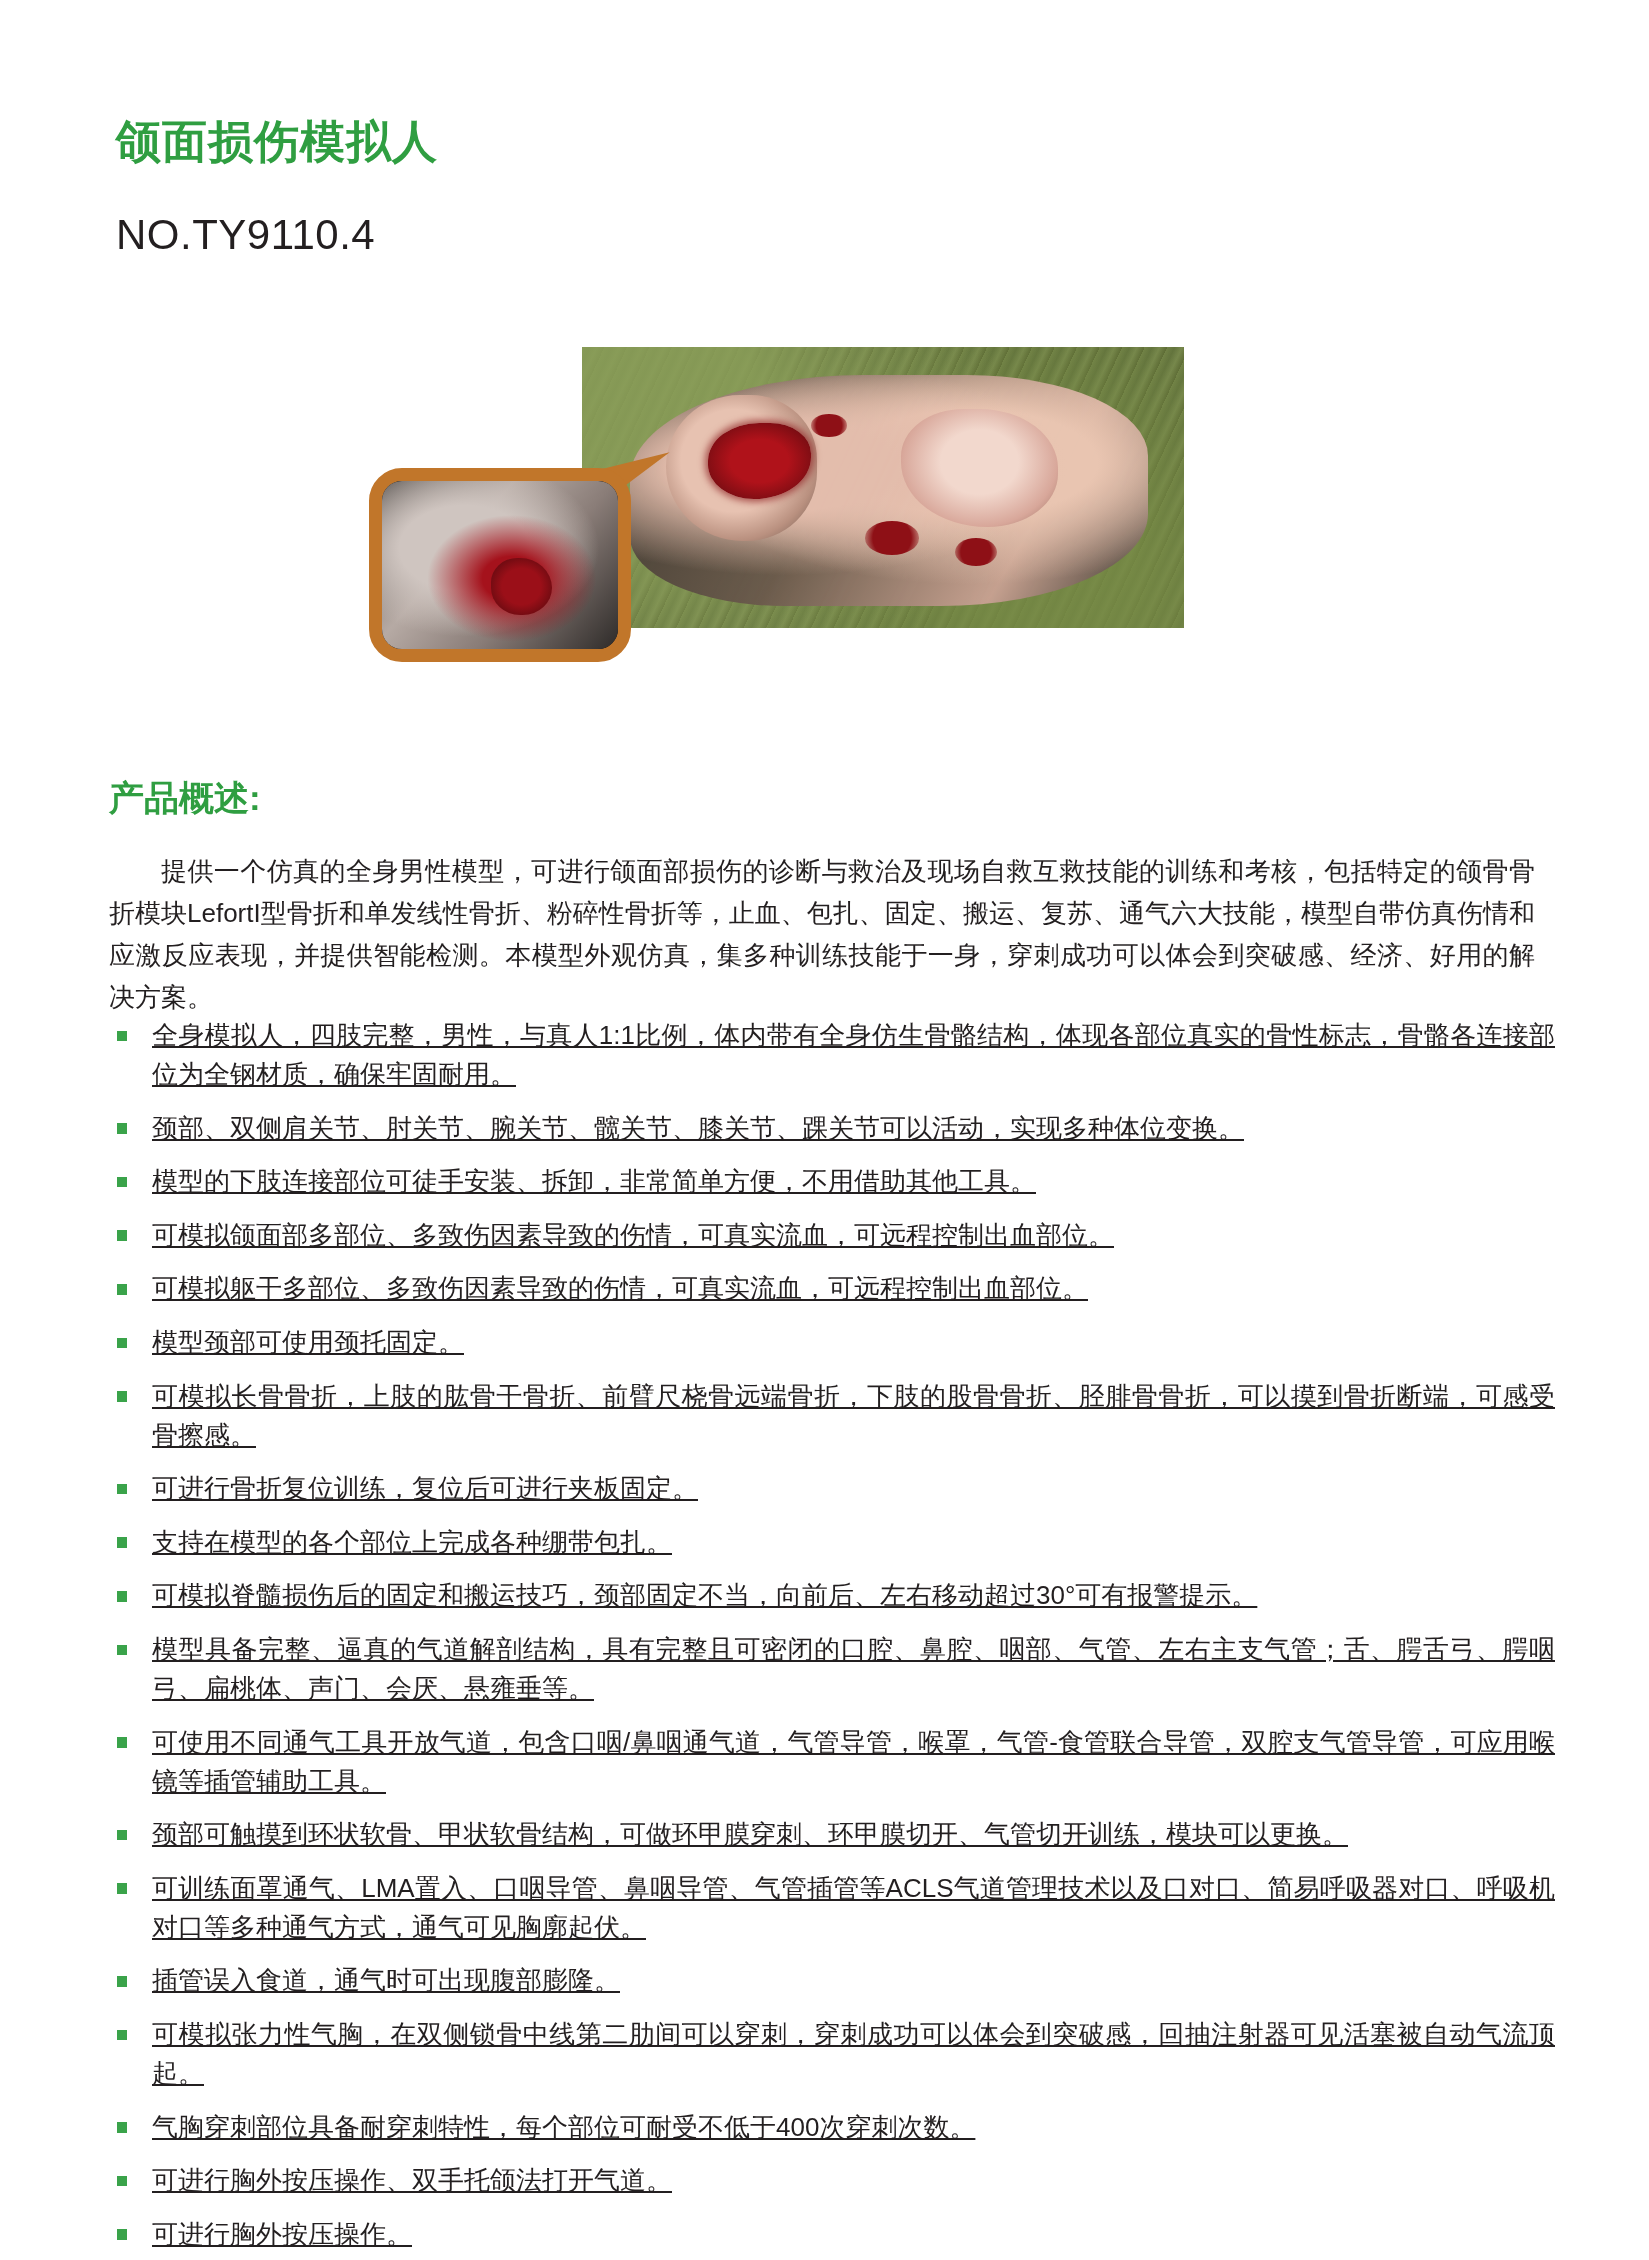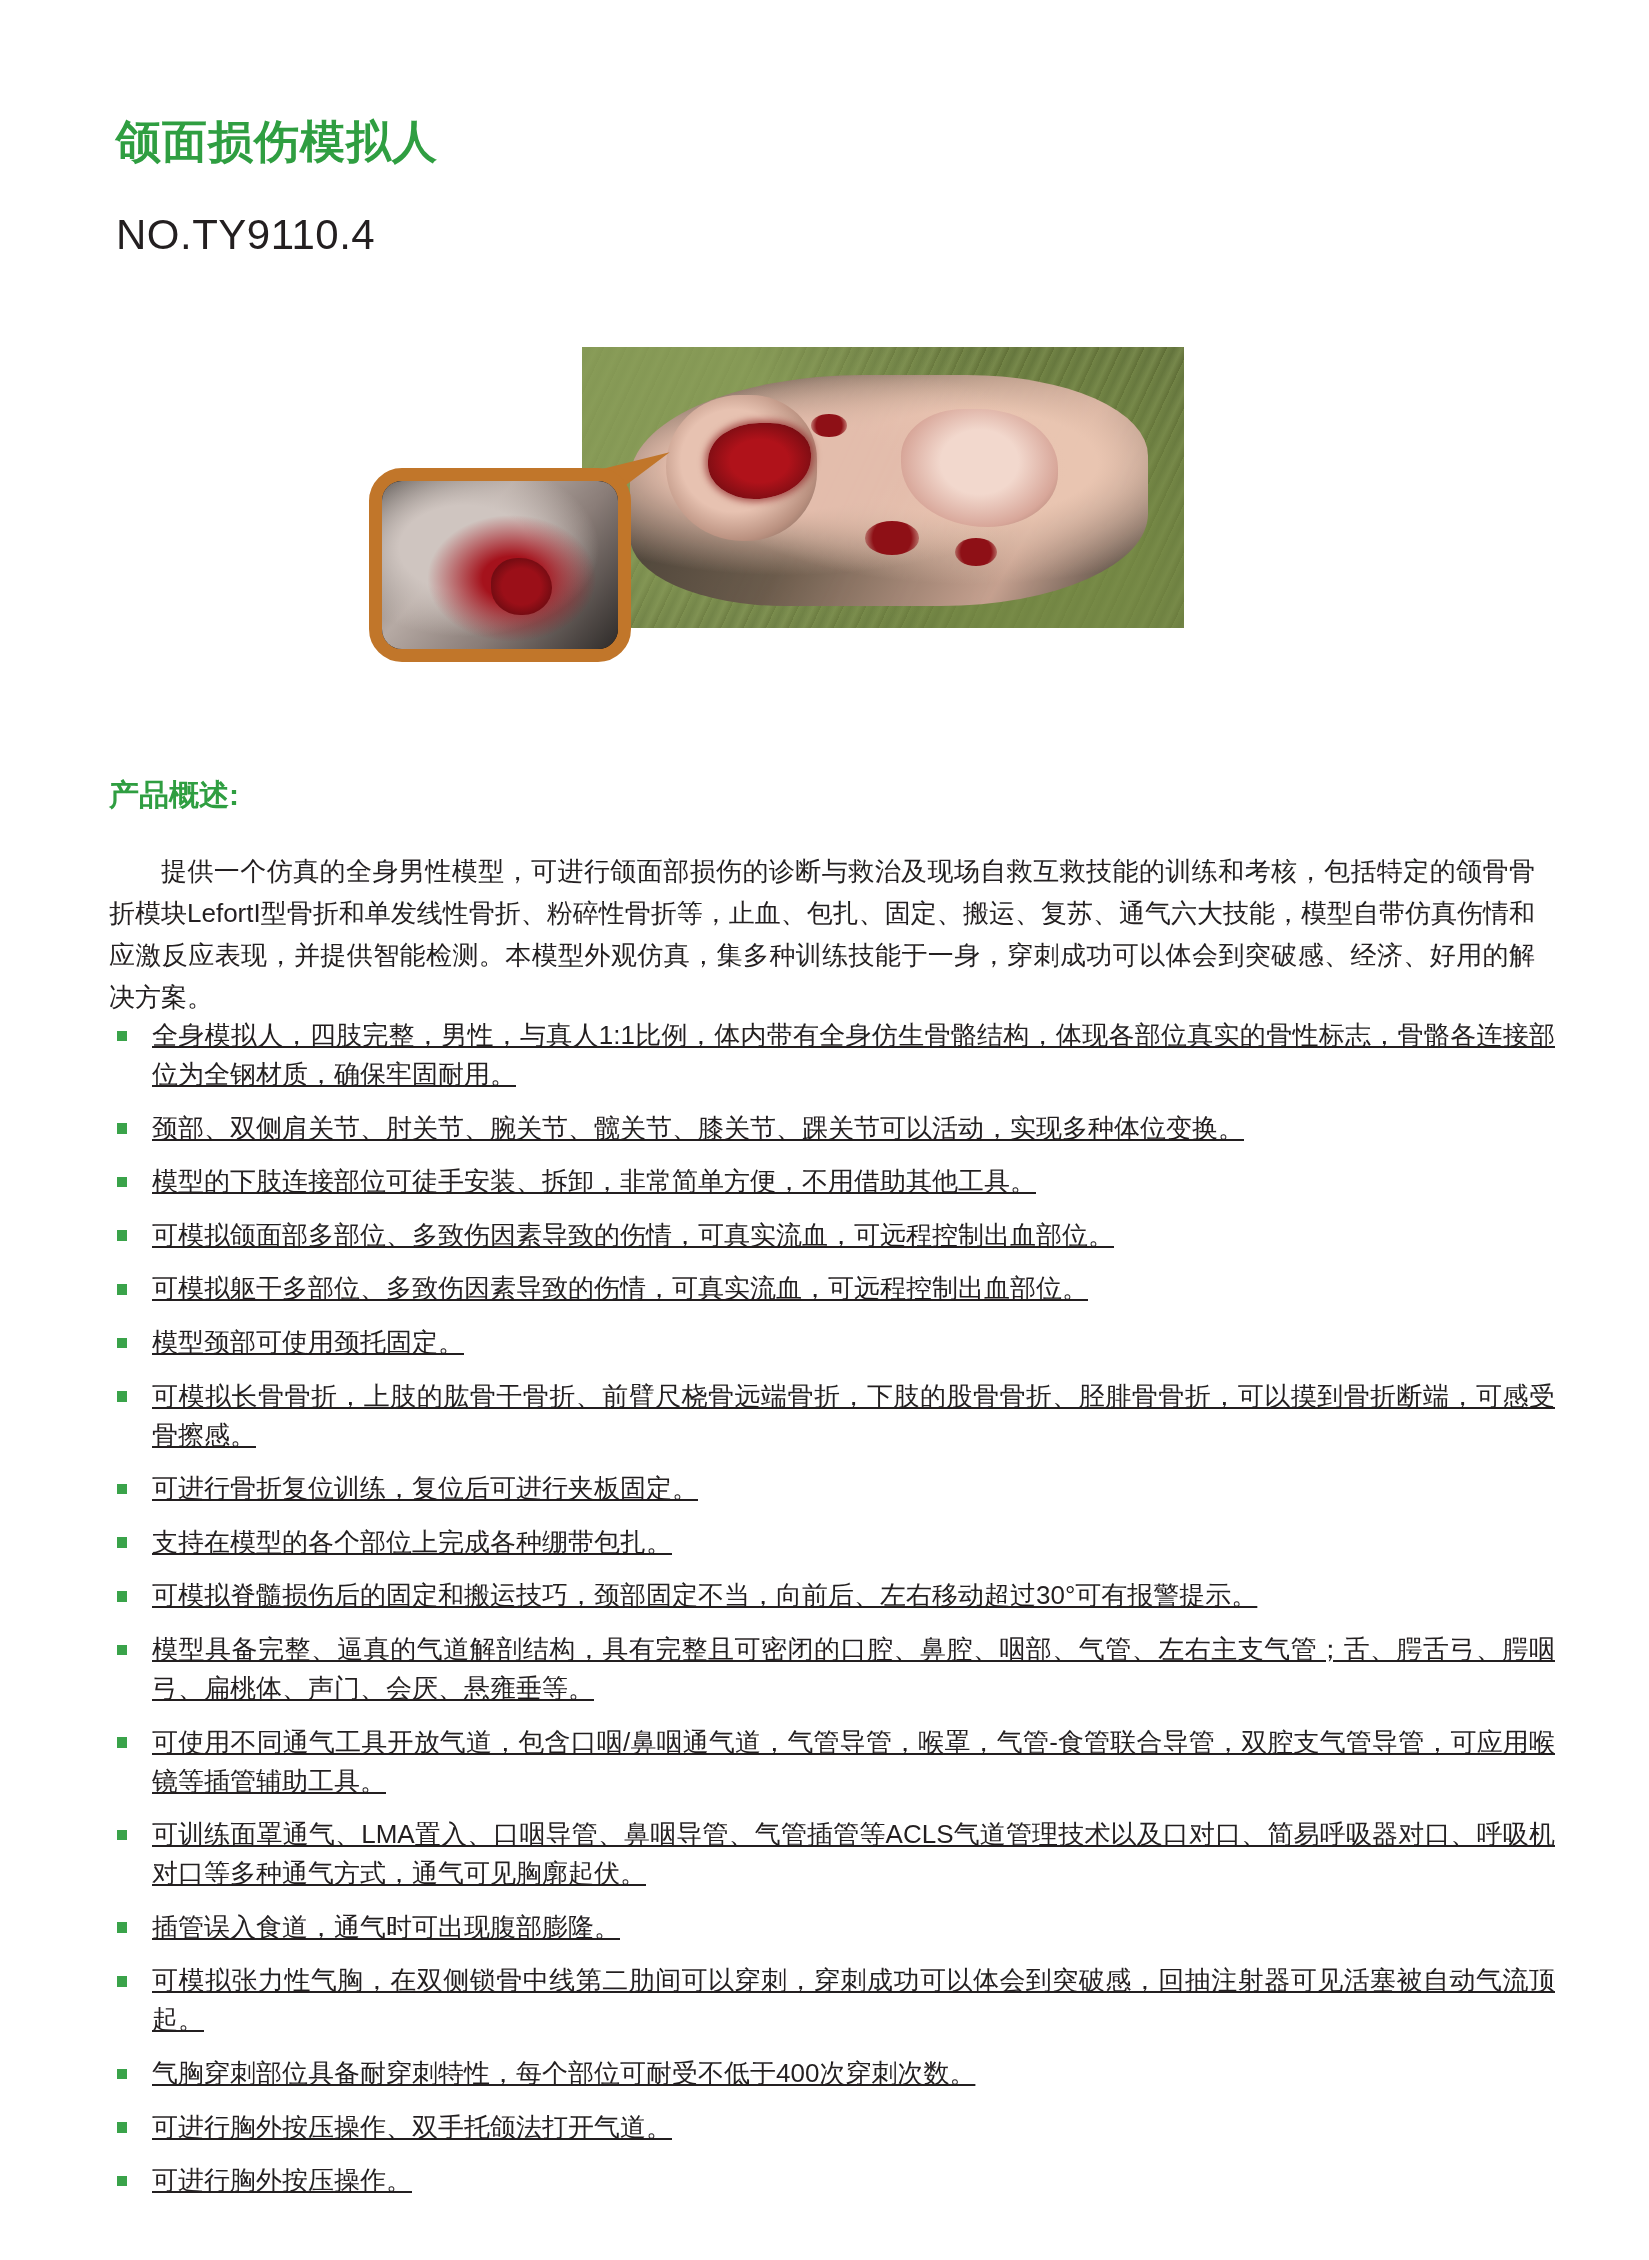"产品概述:" .section-title { font-size: 30px -> 35px }
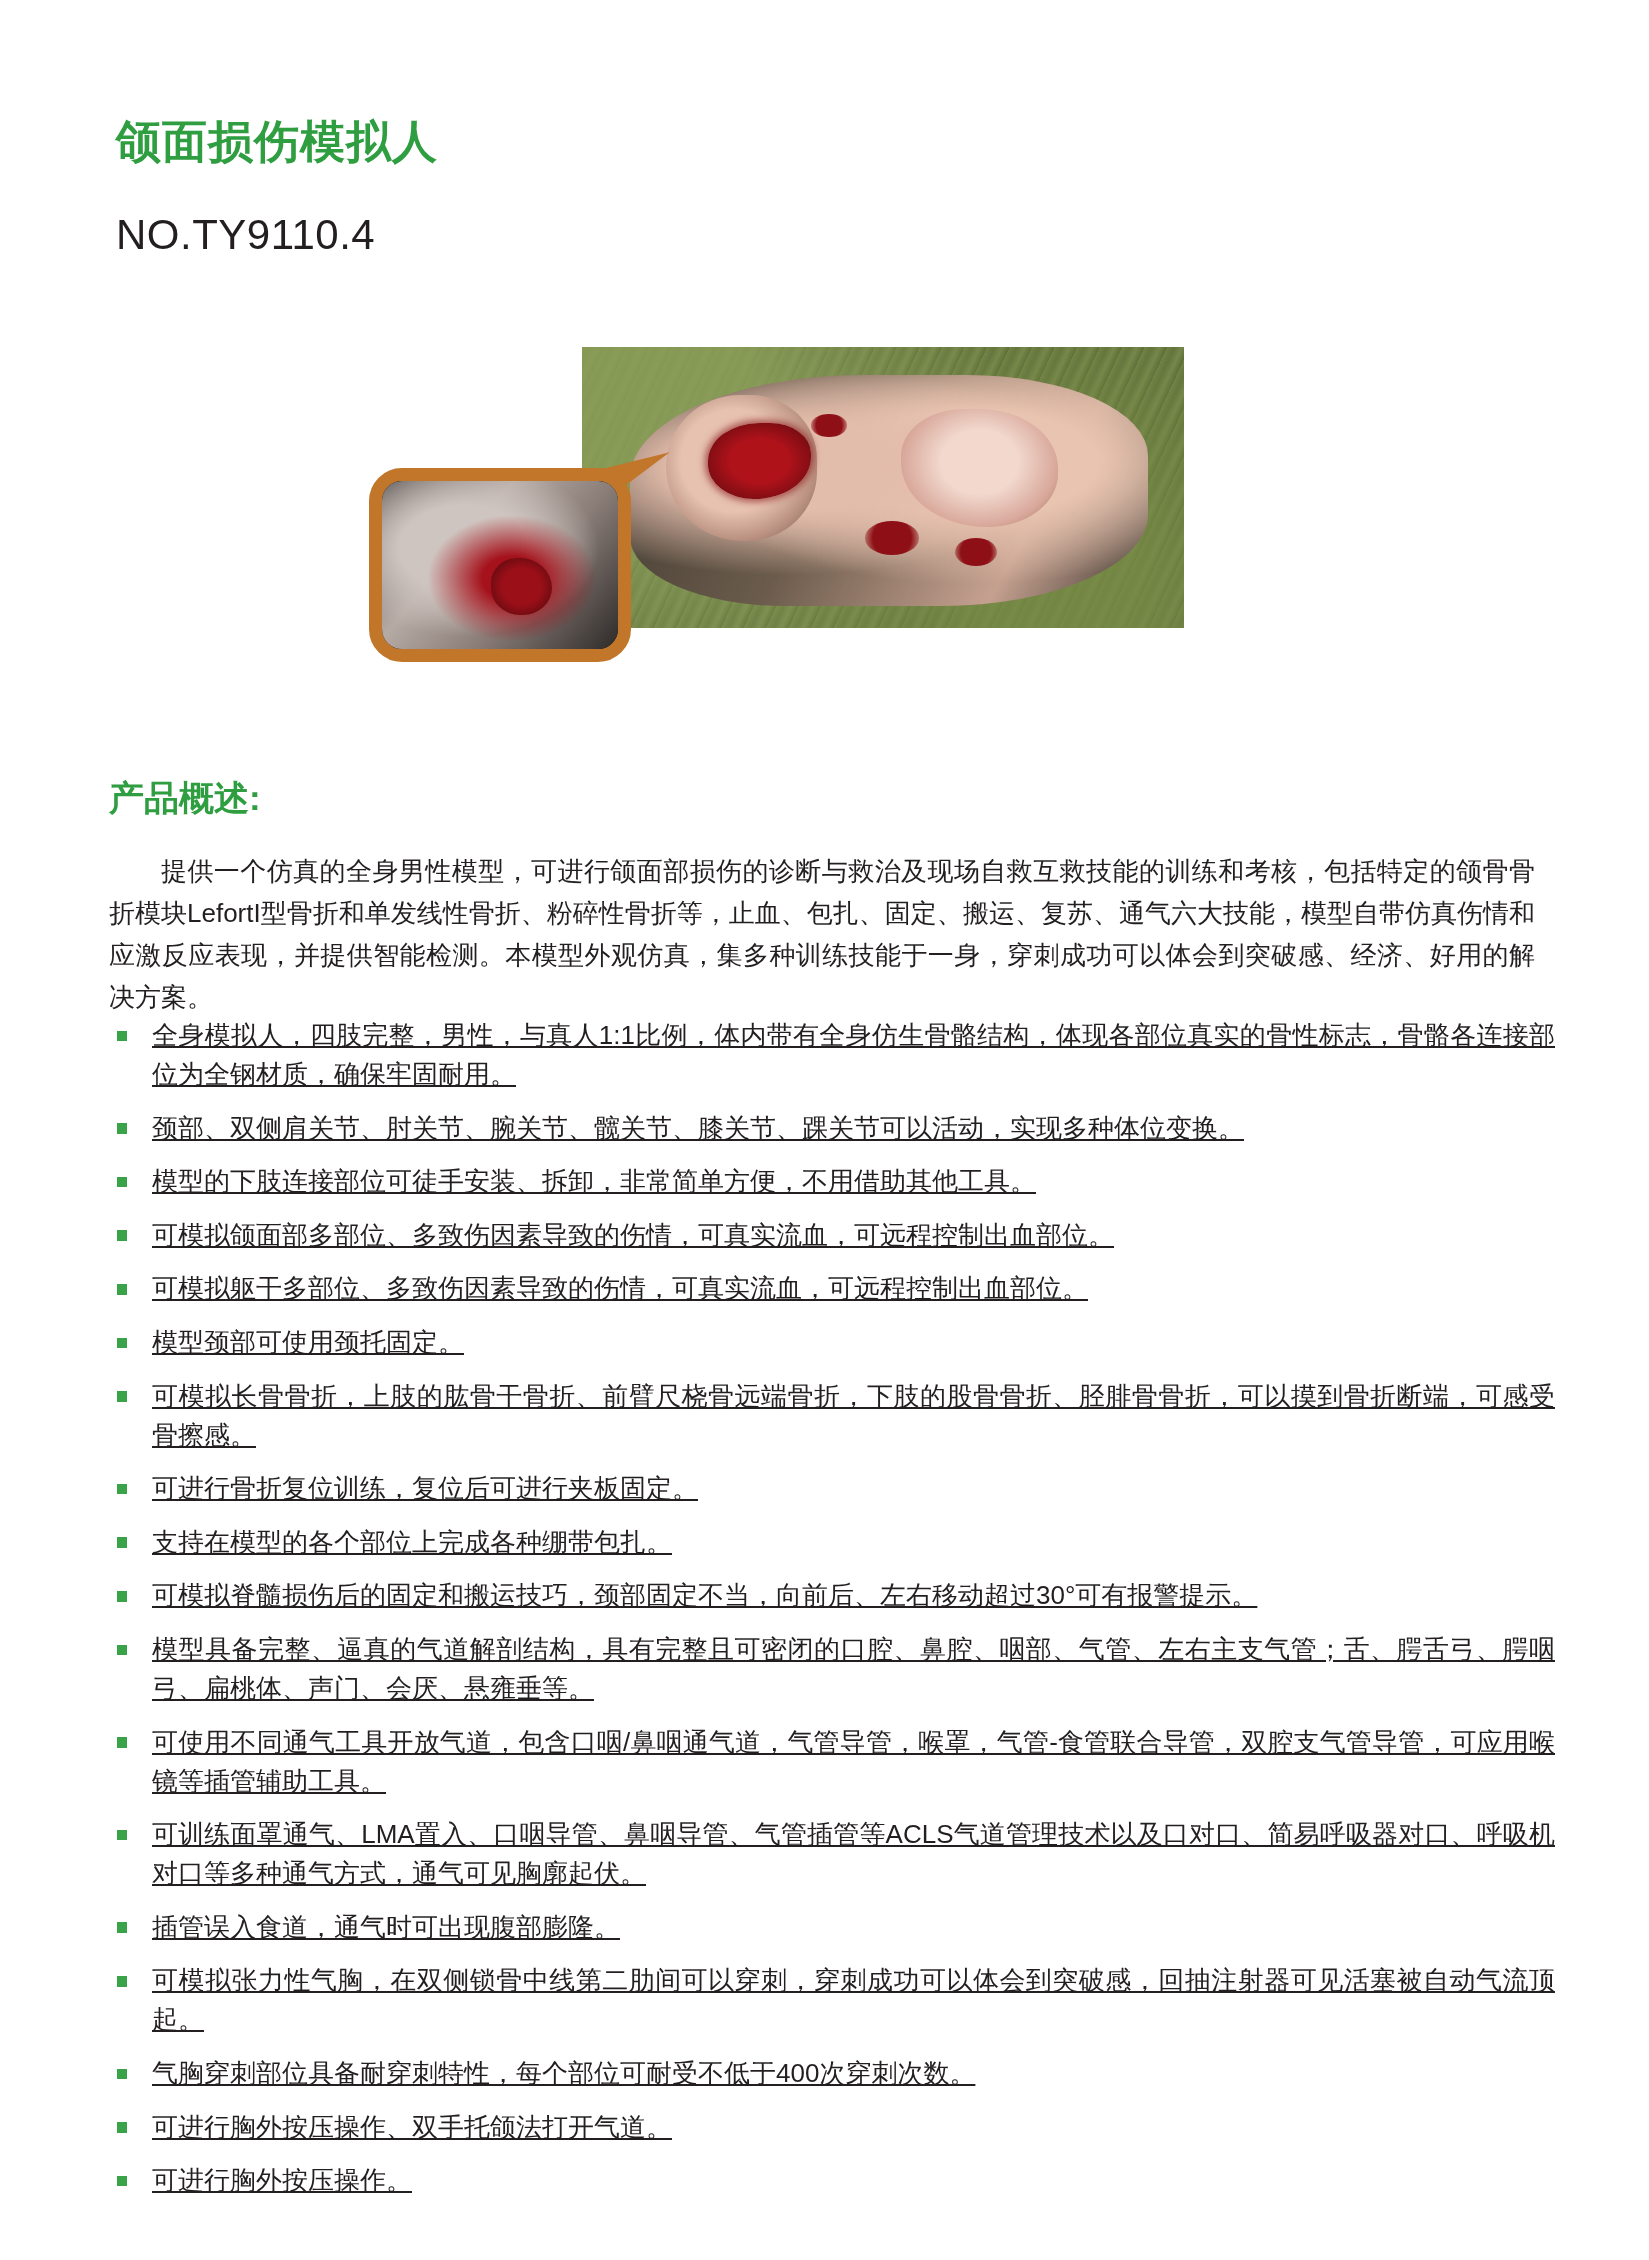"颈部可触摸到环状软骨、甲状软骨结构，可做环甲膜穿刺、环甲膜切开、气管切开训练，模" li { html: none -> <li>颈部可触摸到环状软骨、甲状软骨结构，可做环甲膜穿刺、环甲膜切开、气管切开训练，模块可以更换。</li> }
